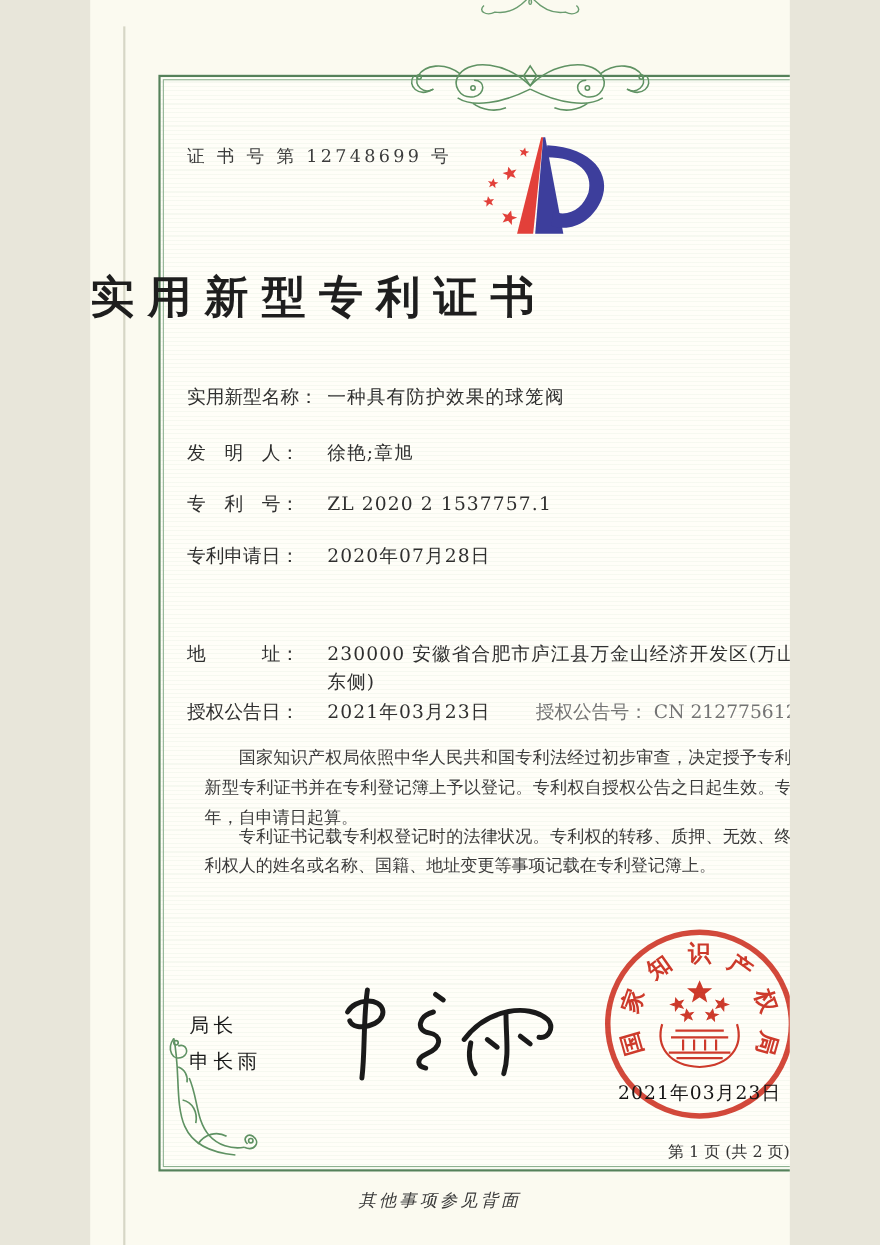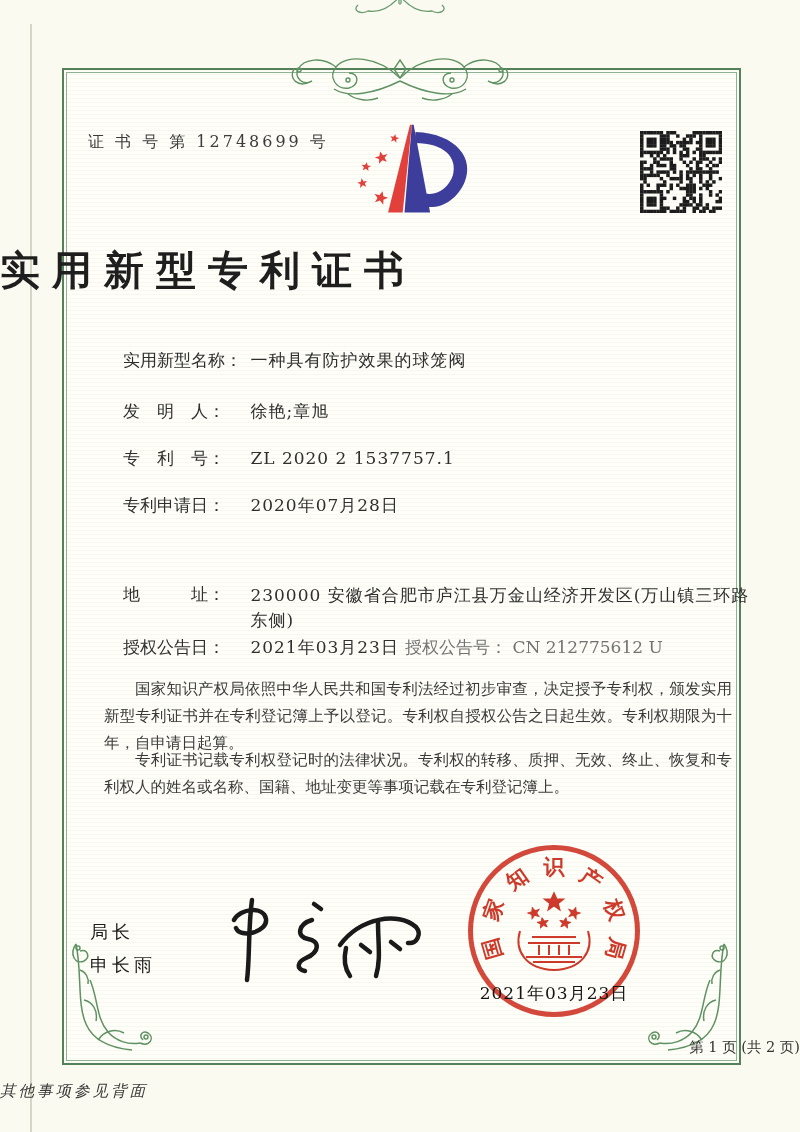"证 书 号 第 12748699" .page { width: 800px -> 636px }
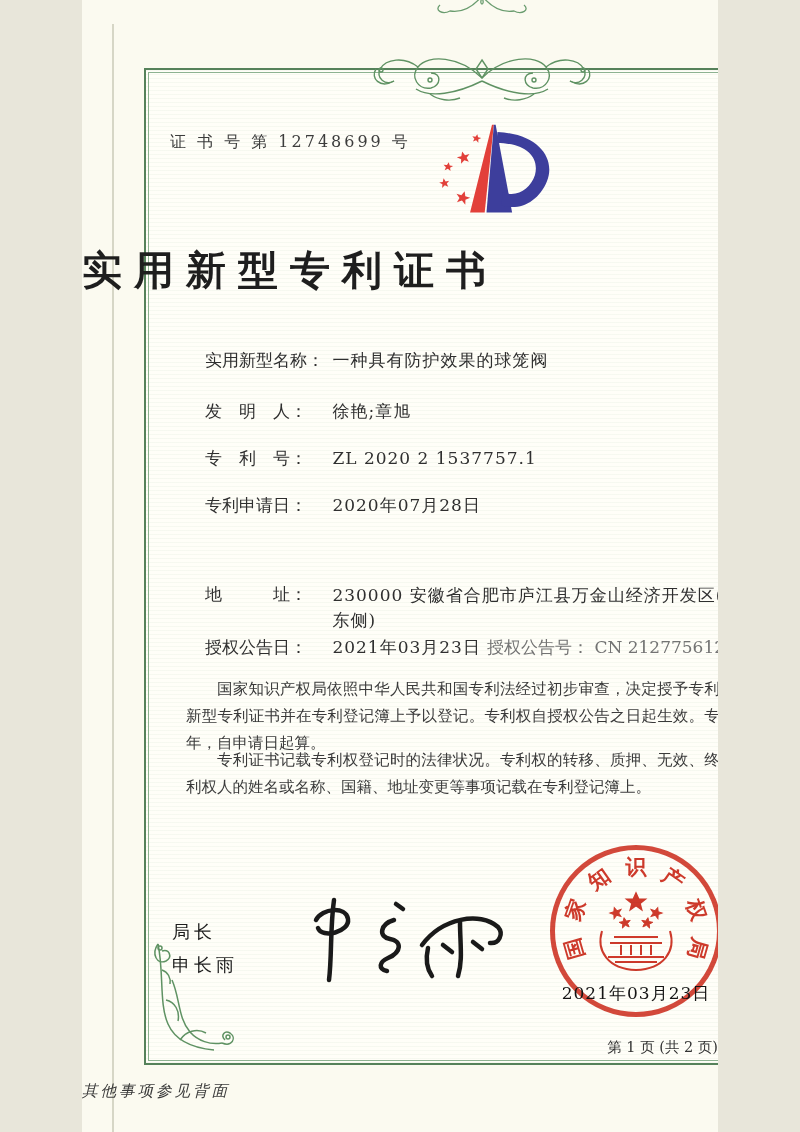"实用新型名称： 一种具有防护效果的球笼阀" .frow { margin-left: 35px -> none }
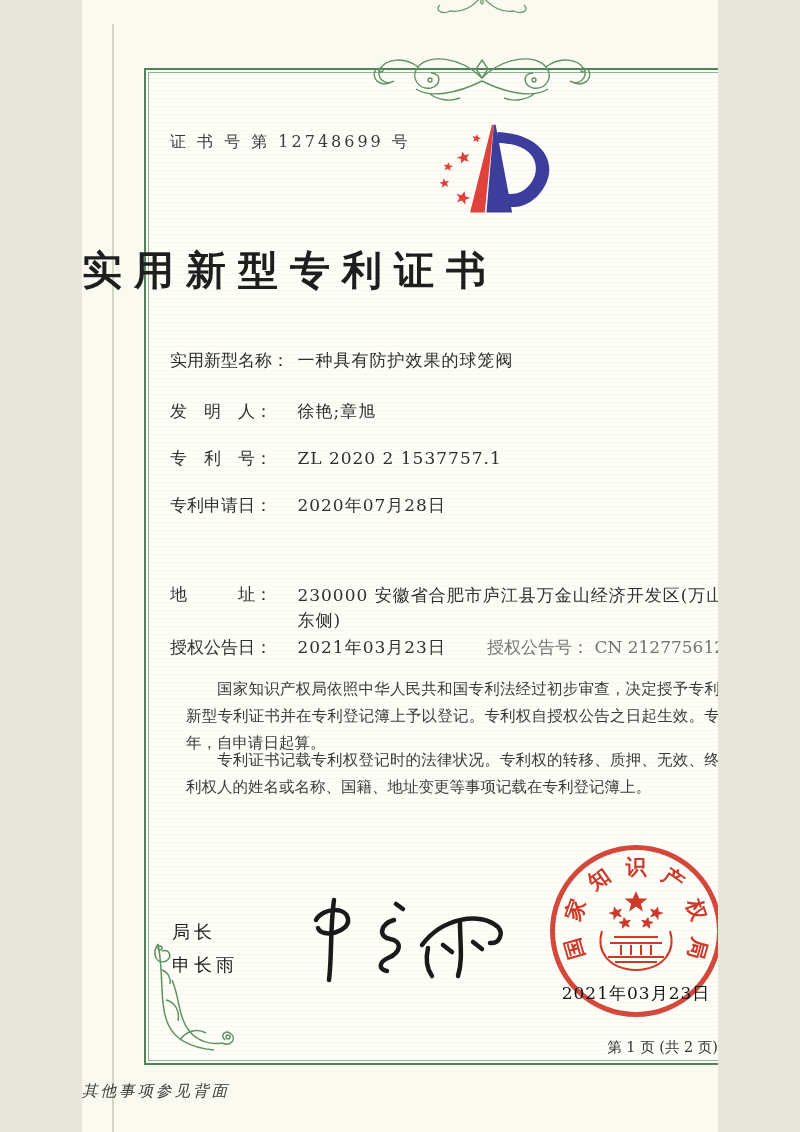"其他事项参见背面" .back-note { text-align: none -> center }
